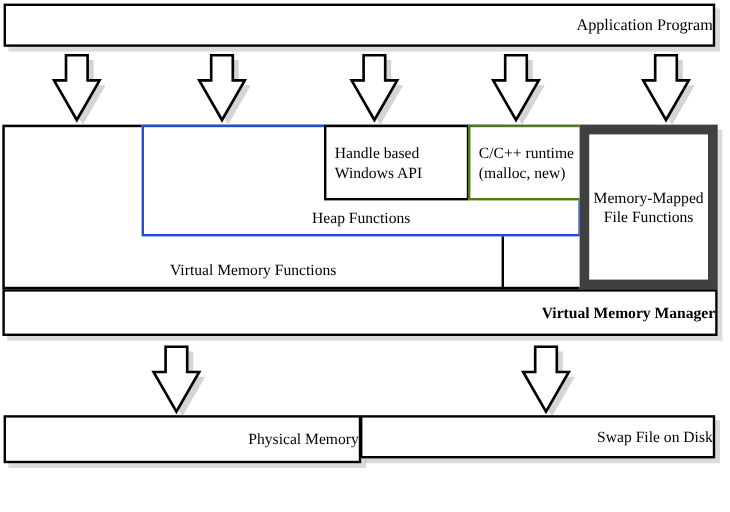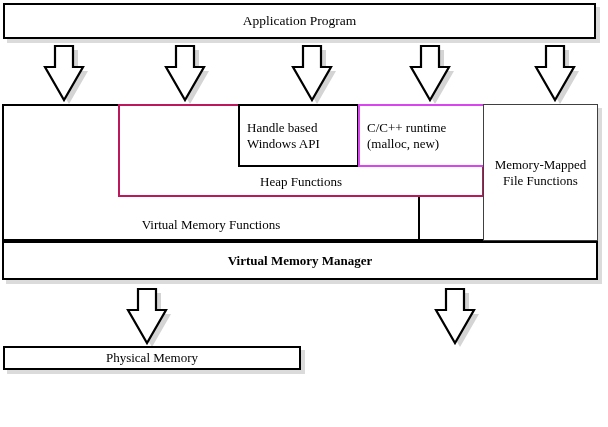"Application Program" .shadowed { justify-content: none -> flex-end }
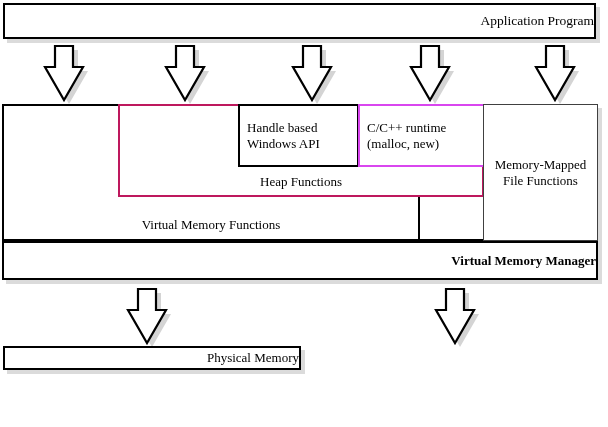"Handle based" .box.leftalign { margin-left: none -> 32px }
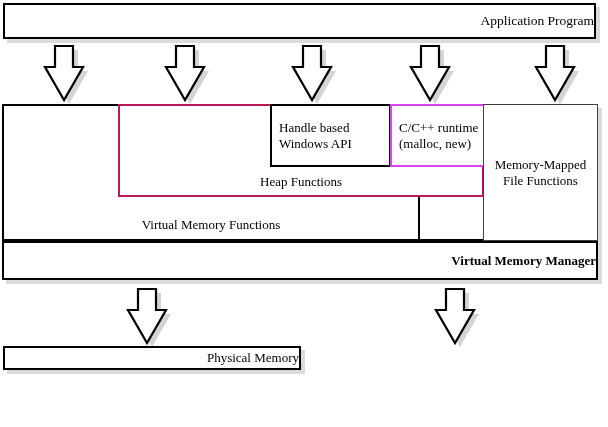"C/C++ runtime" #c-runtime { border: 2px solid #d946ef -> 2px solid #4d7c0f }
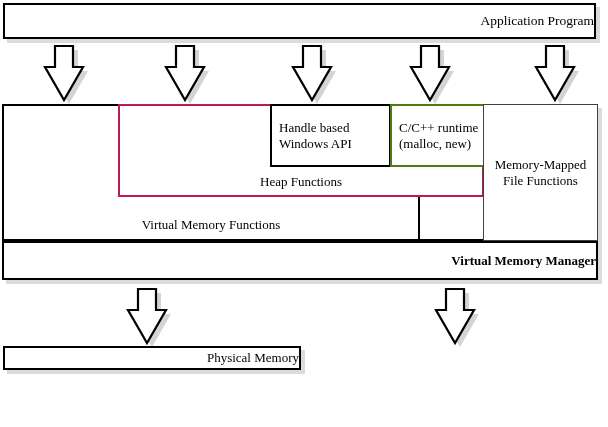"Memory-Mapped" #mmf-functions { border: 1px solid #404040 -> 8px solid #404040 }
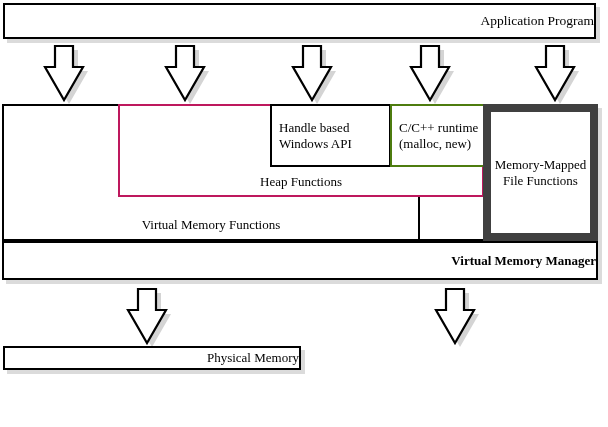"Heap Functions" #heap-functions { border: 2px solid #be185d -> 2px solid #1d4ed8 }
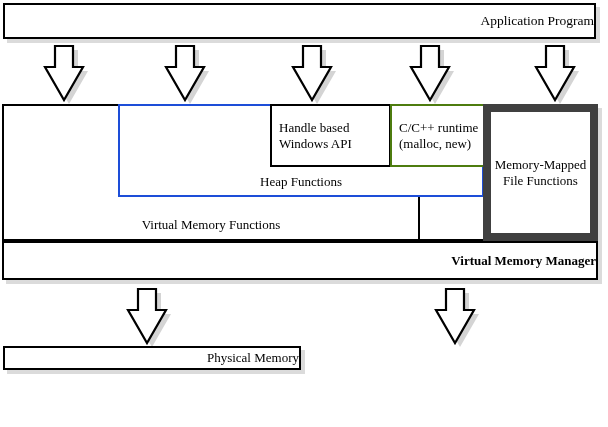"Physical Memory" #phys-mem { height: 24px -> 40px }
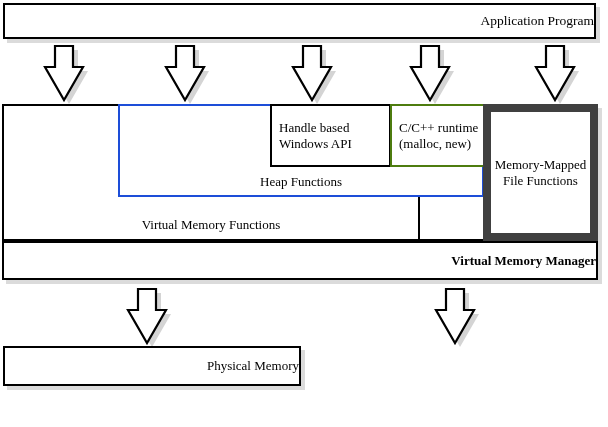"Swap File on Disk" div.box { html: none -> <div> <span>Swap File on Disk</span> </div> }
